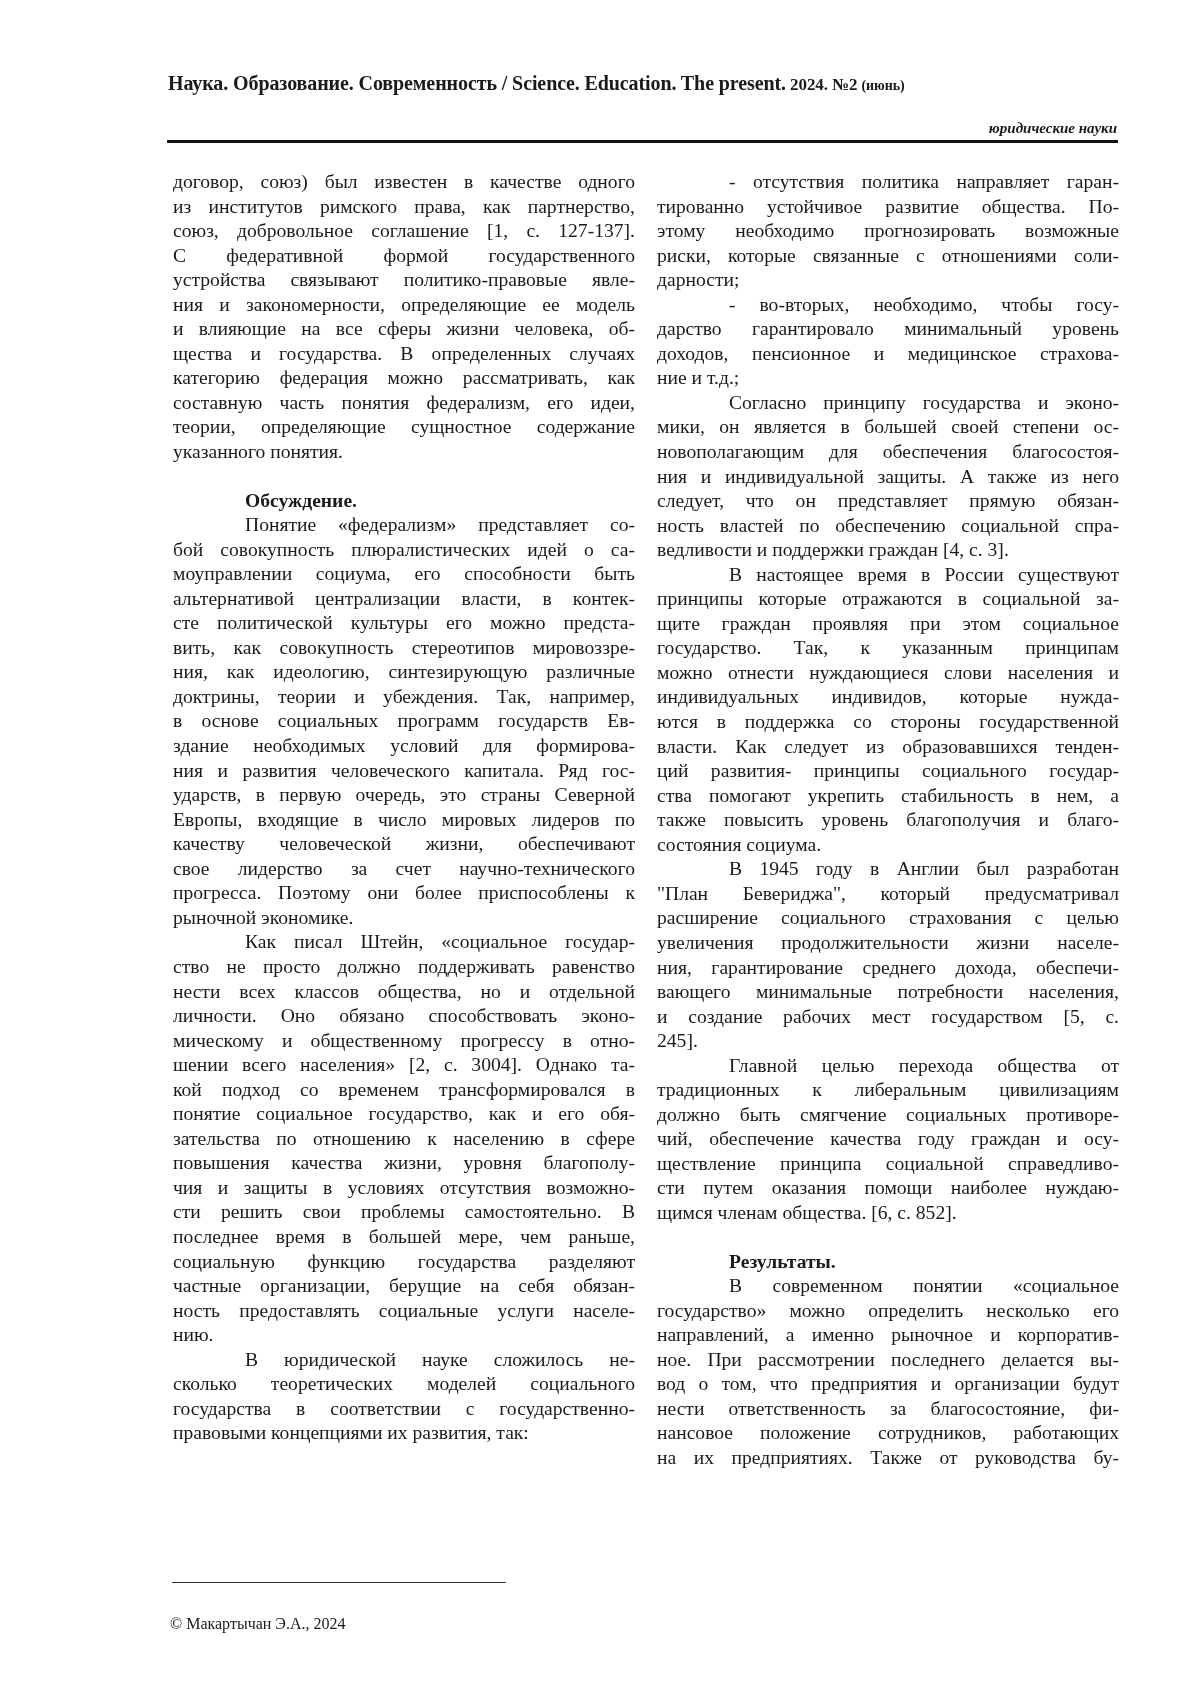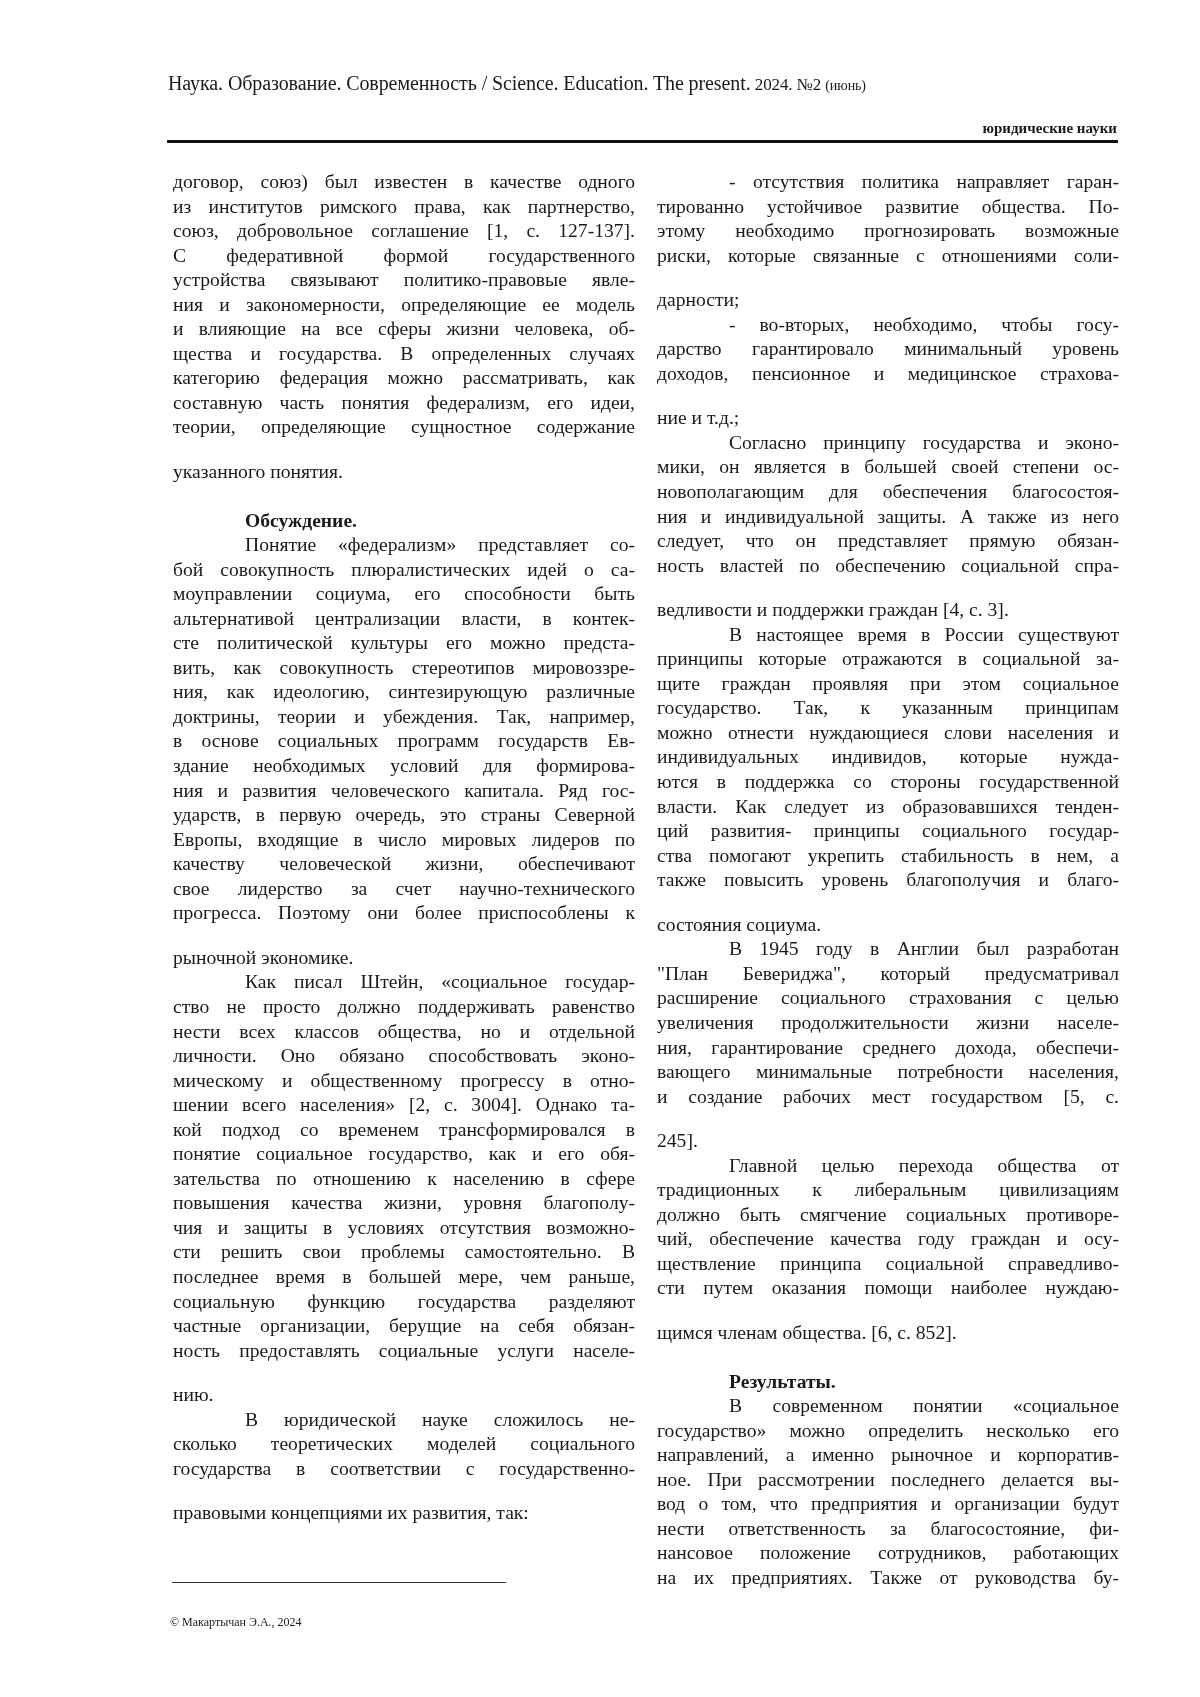"Наука. Образование. Современность /" .header-title { font-weight: normal -> bold }
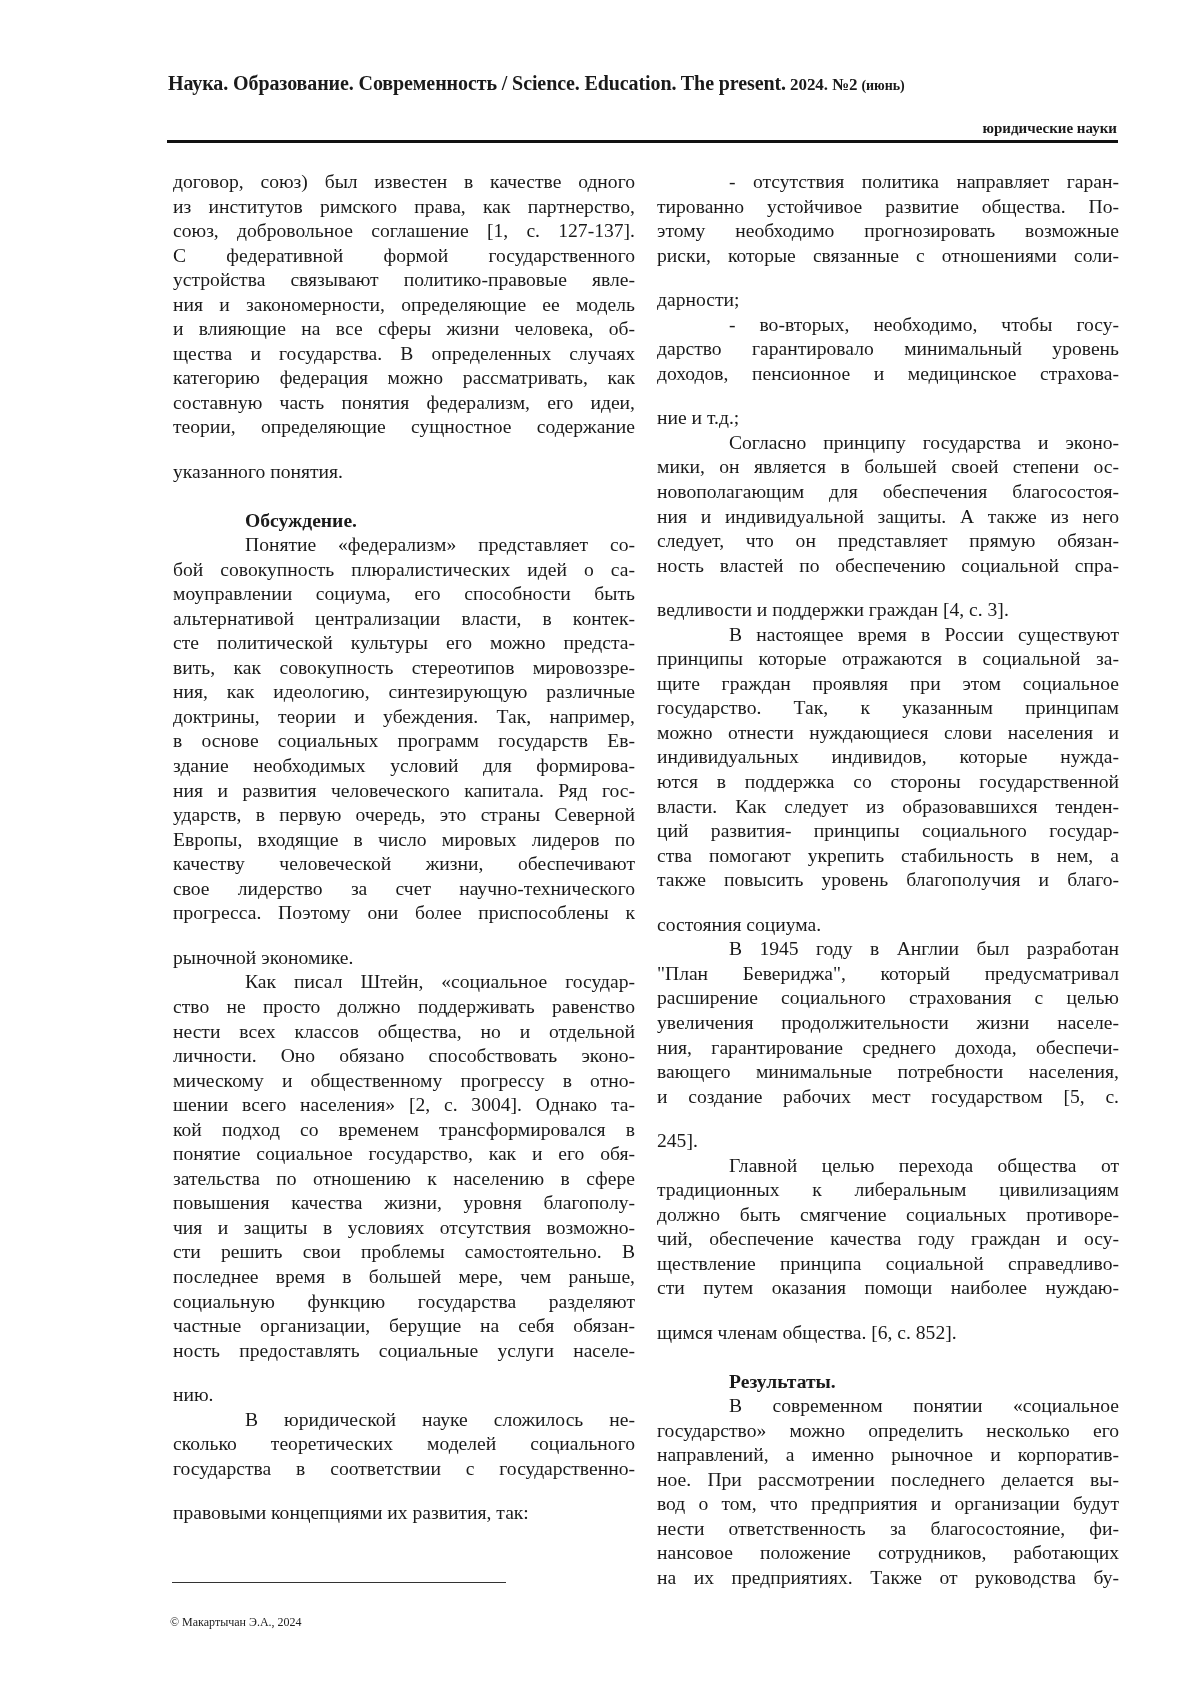"юридические науки" .section-label { font-style: none -> italic }
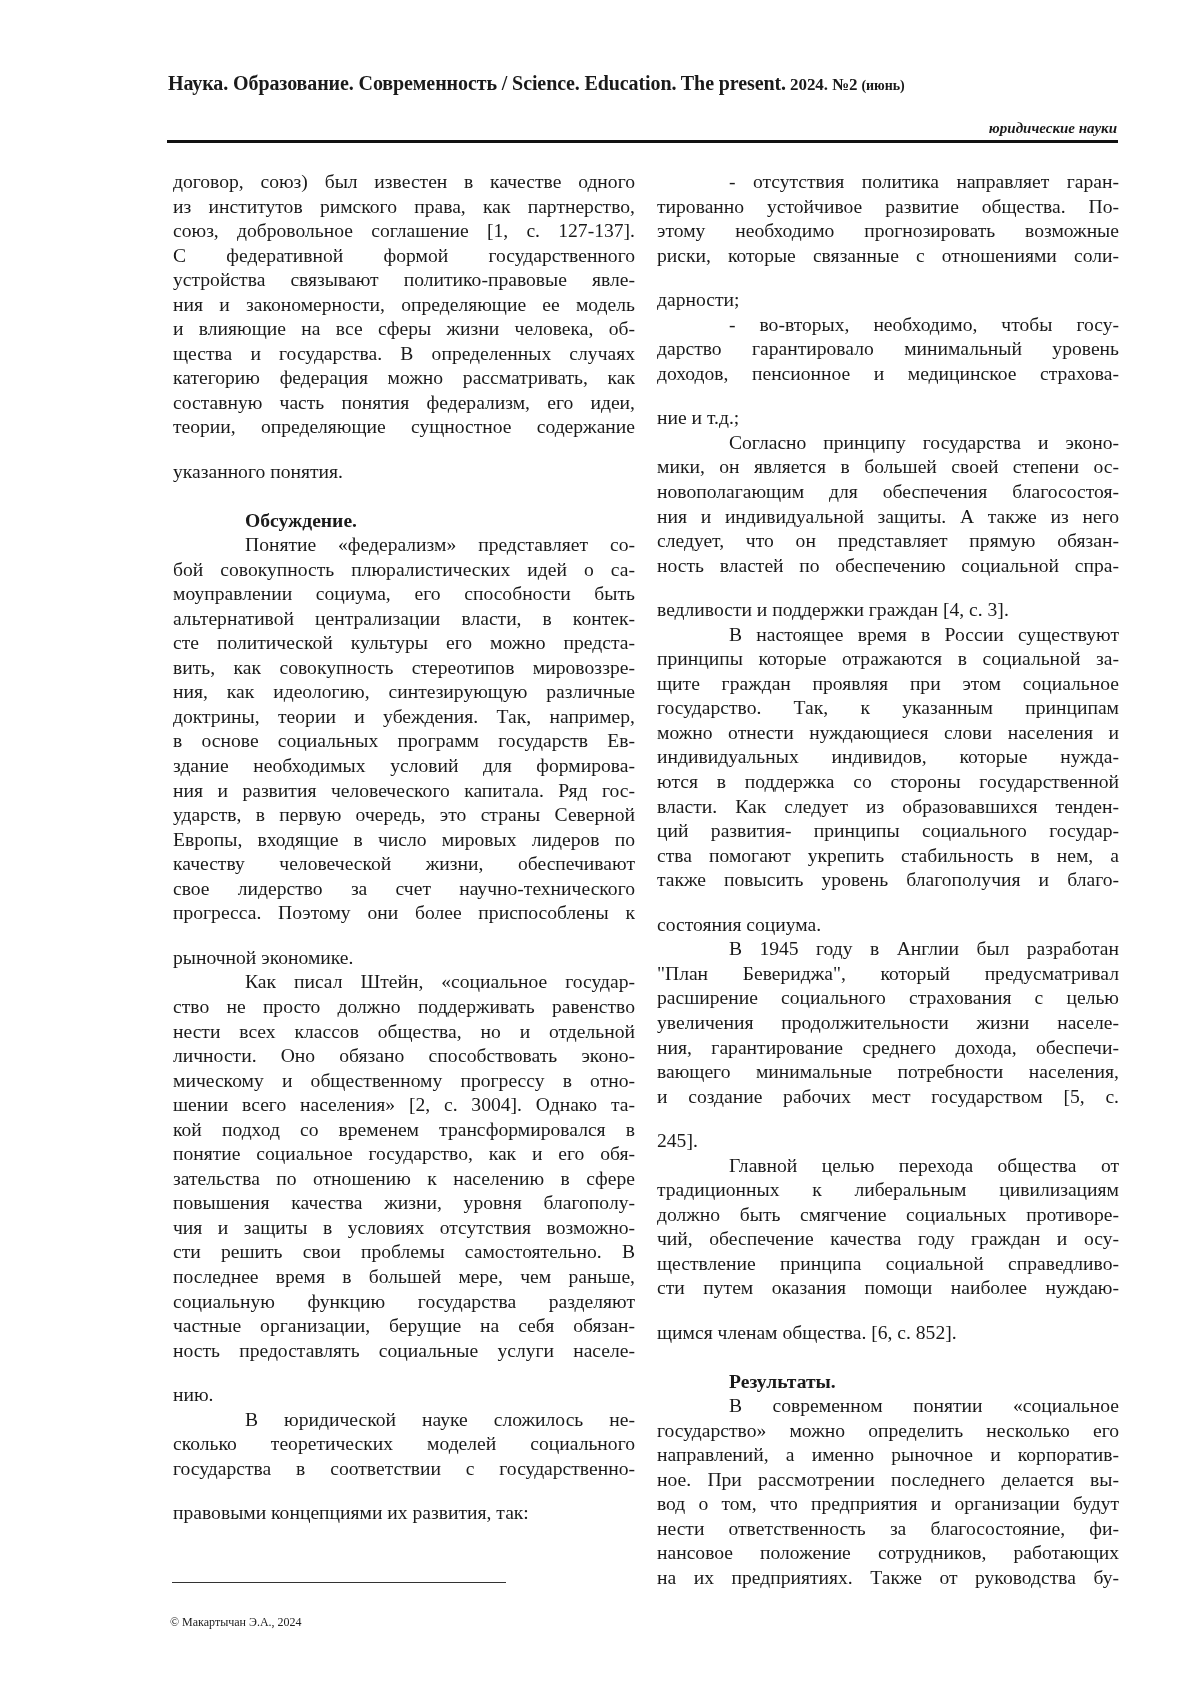"дарности;" .line.last { margin-top: 20px -> none }
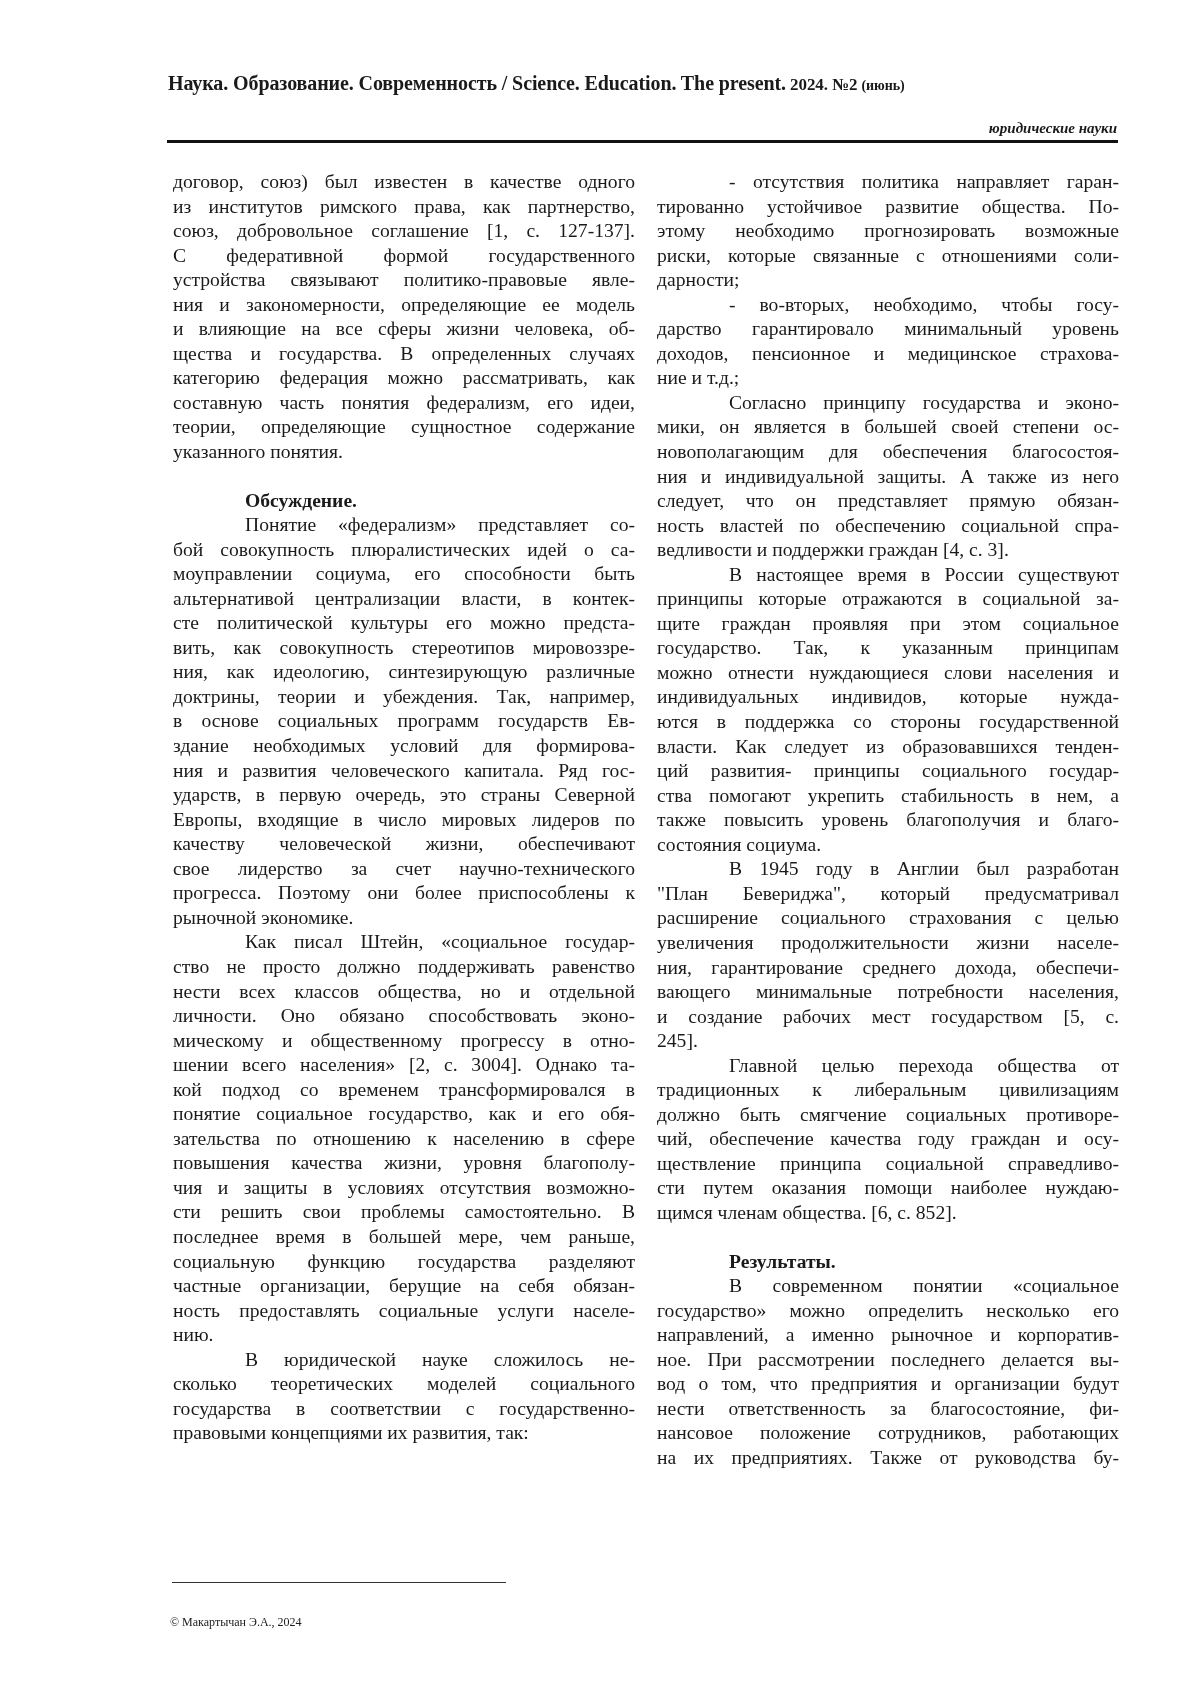"© Макартычан Э.А., 2024" .copyright { font-size: 12px -> 16px }
